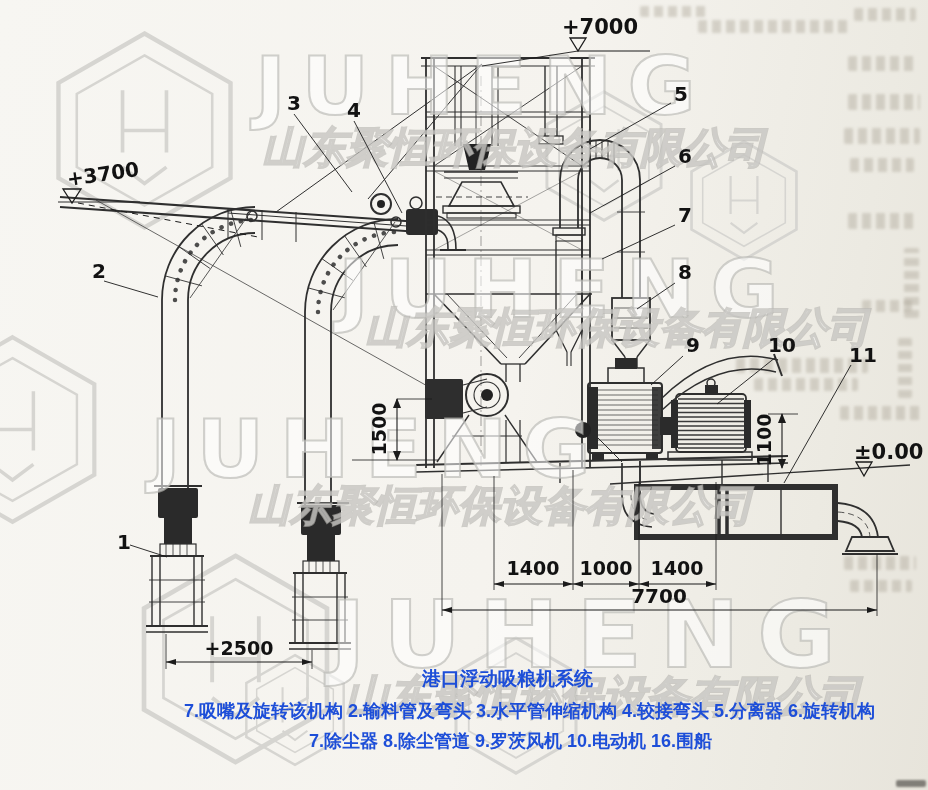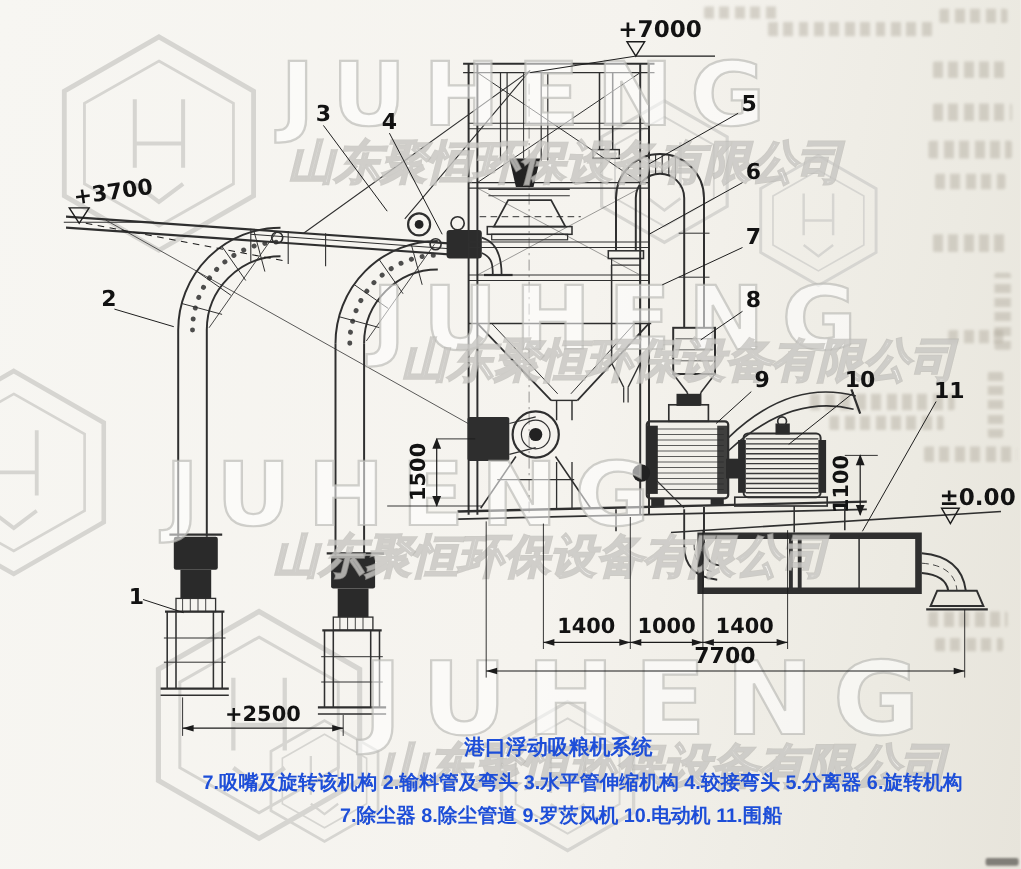"7.除尘器 8.除尘管道 9.罗茨风机 10.电动机 11.围船" div.caption { text: 11 -> 16 }
